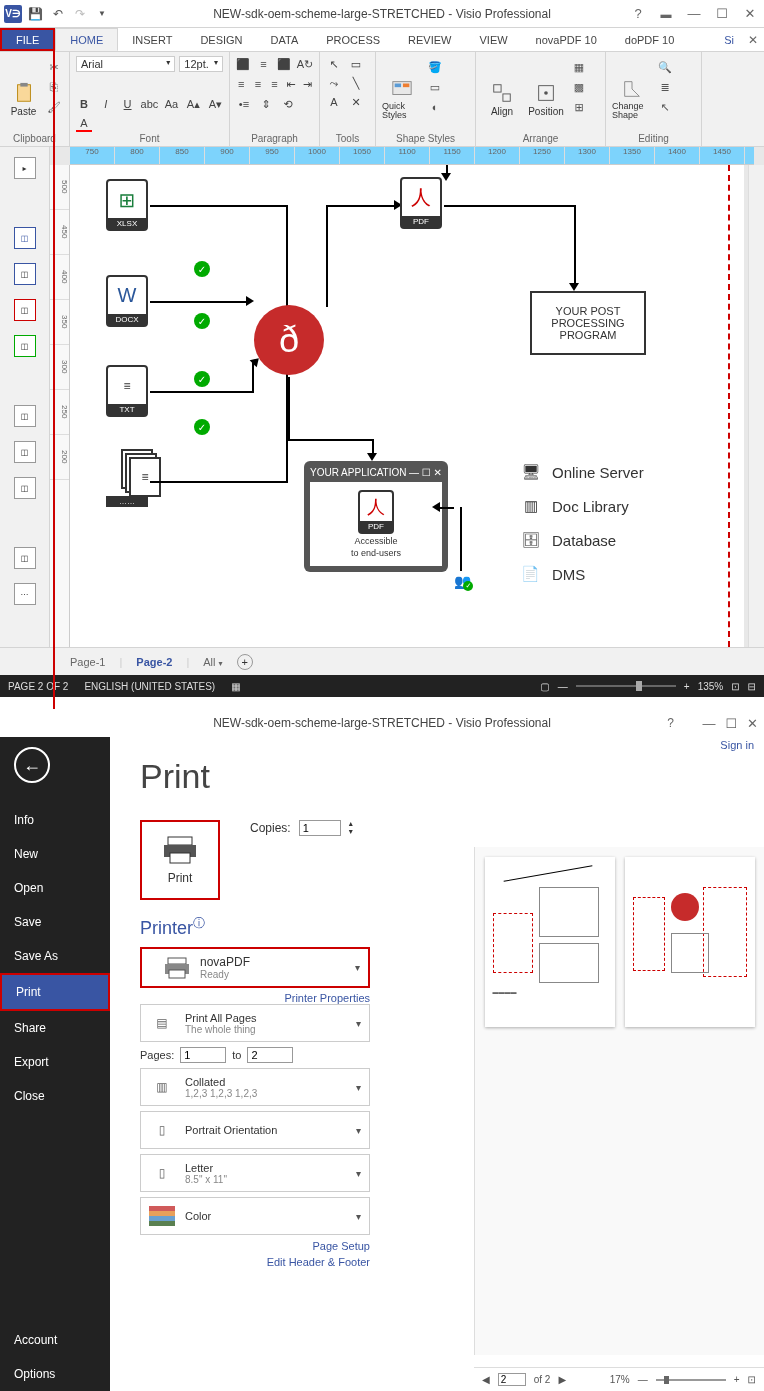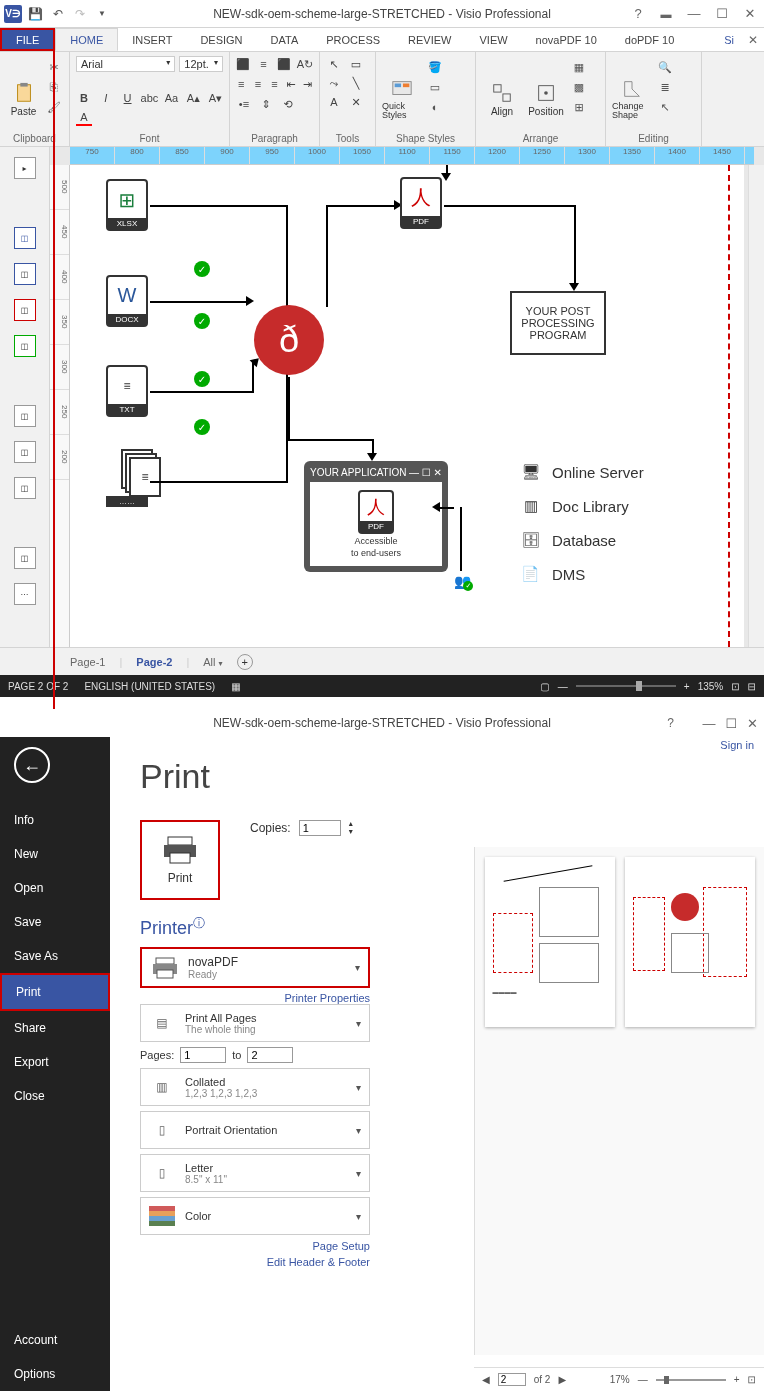"Arial" .font-row { margin-bottom: 14px -> 20px }
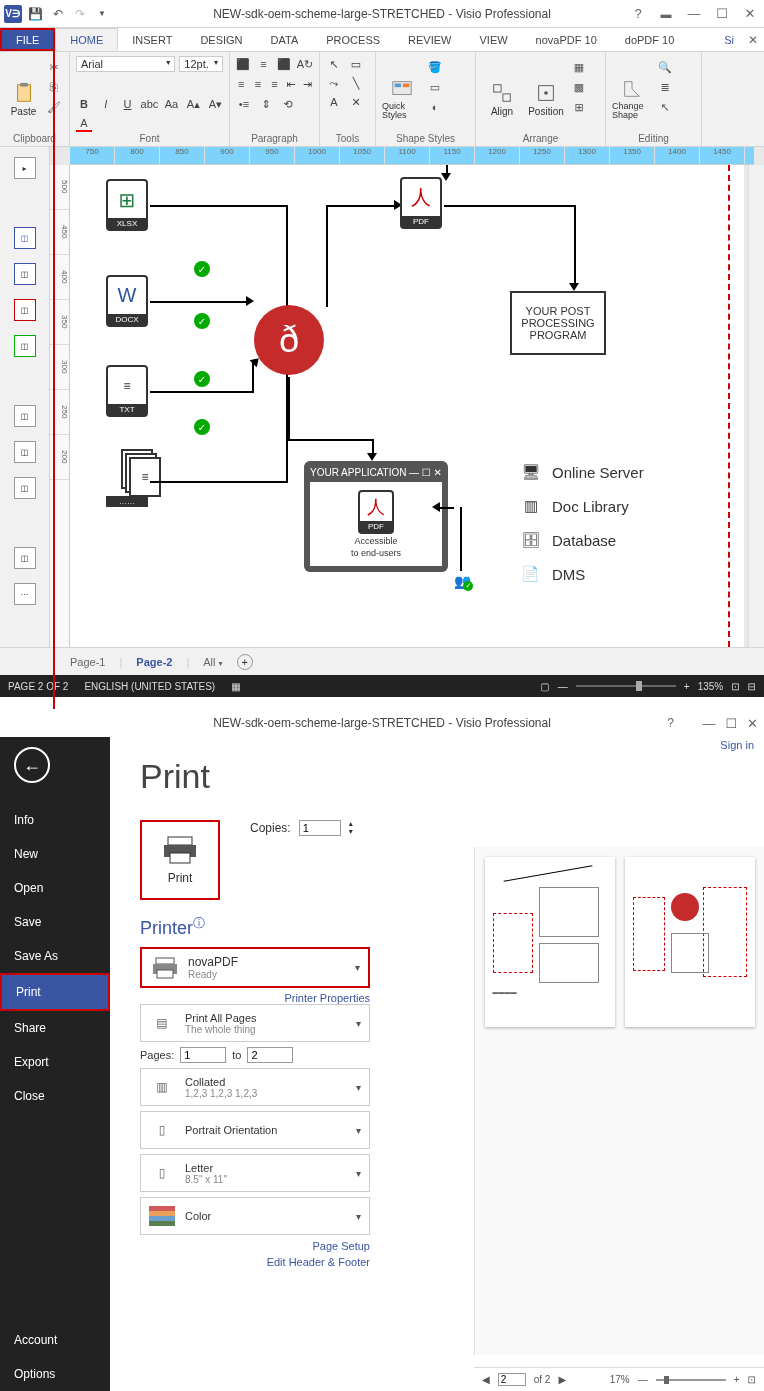"YOUR POST PROCESSING PROGRAM" div.proc-box { left: 440px -> 460px; width: 96px -> 116px }
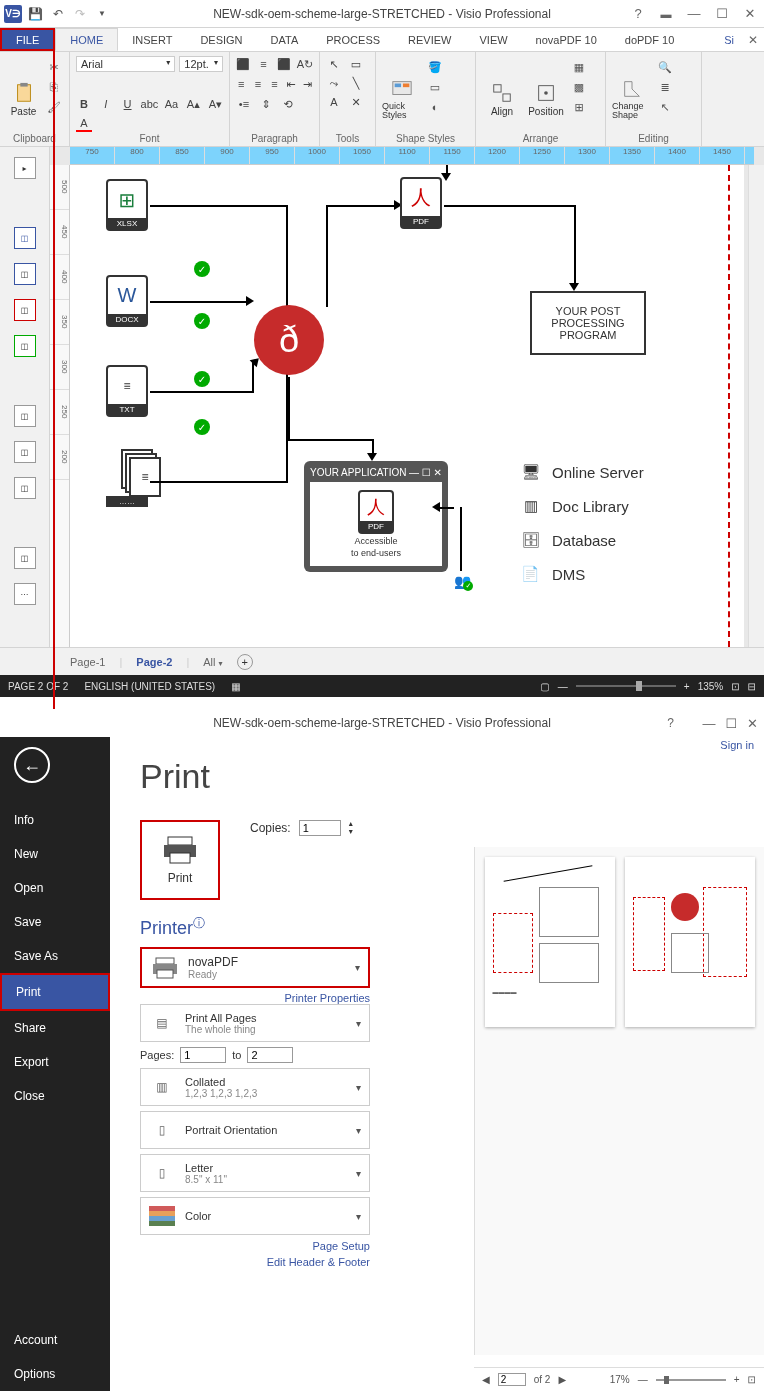"novaPDF" .printer-box { padding: 6px 10px -> 6px 22px }
